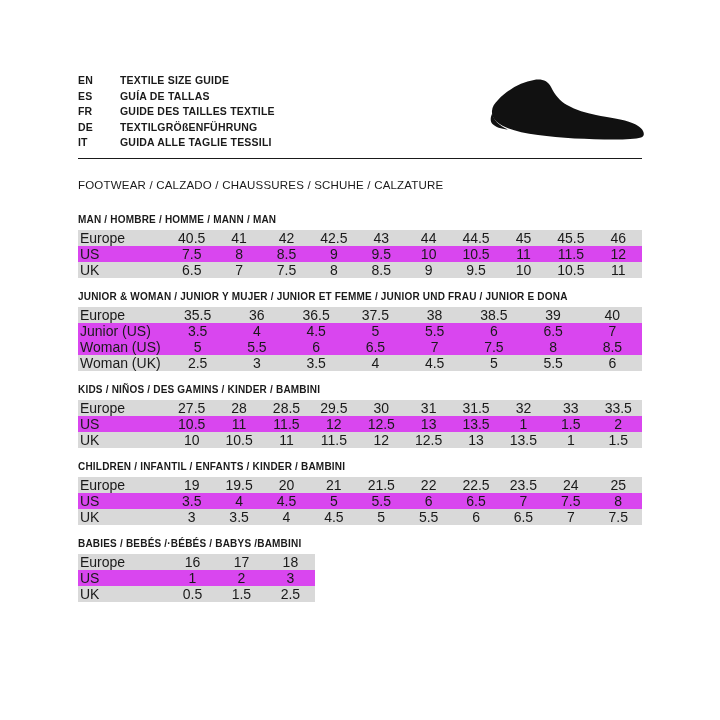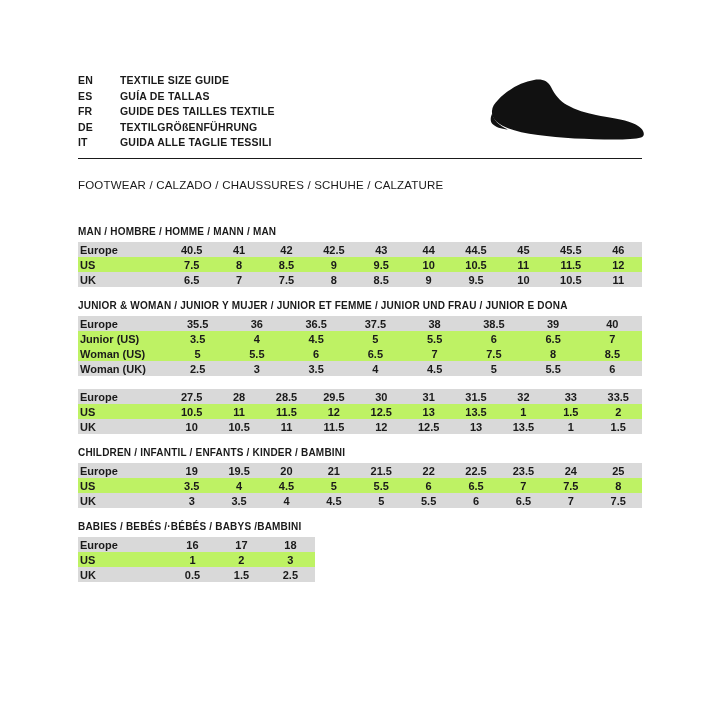"MAN / HOMBRE / HOMME" .sections { margin-top: 34px -> 22px }
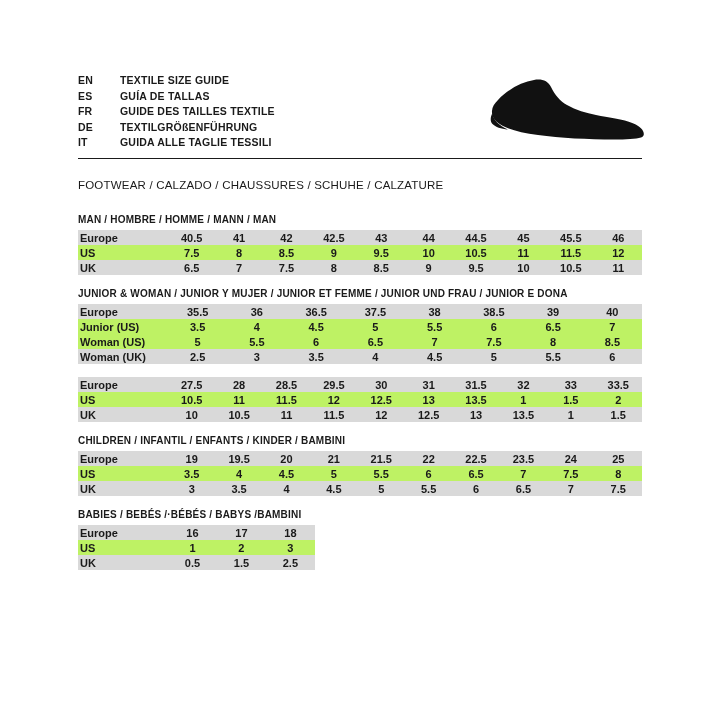"Europe" table.size { font-size: 11px -> 14px; font-weight: bold -> none }
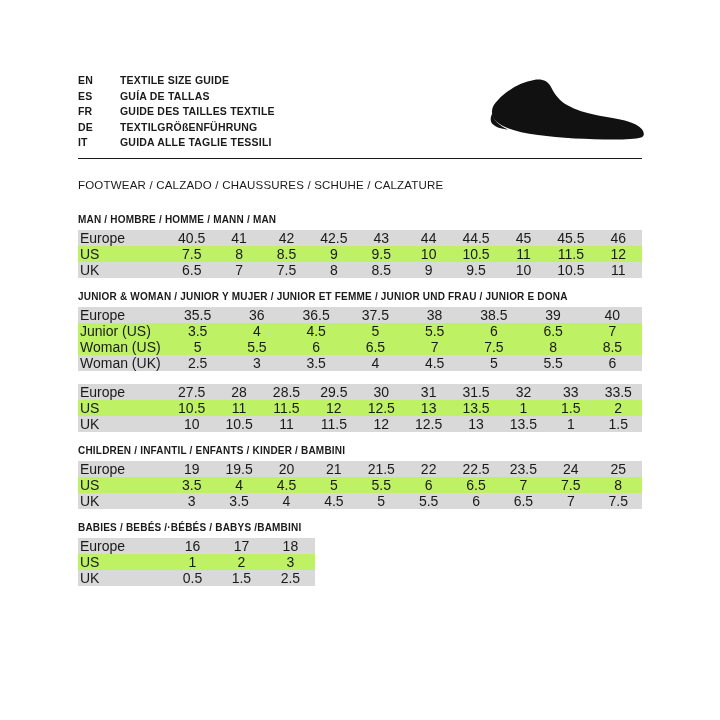"US" table.size tr.plain td { background: #bef264 -> #d946ef }
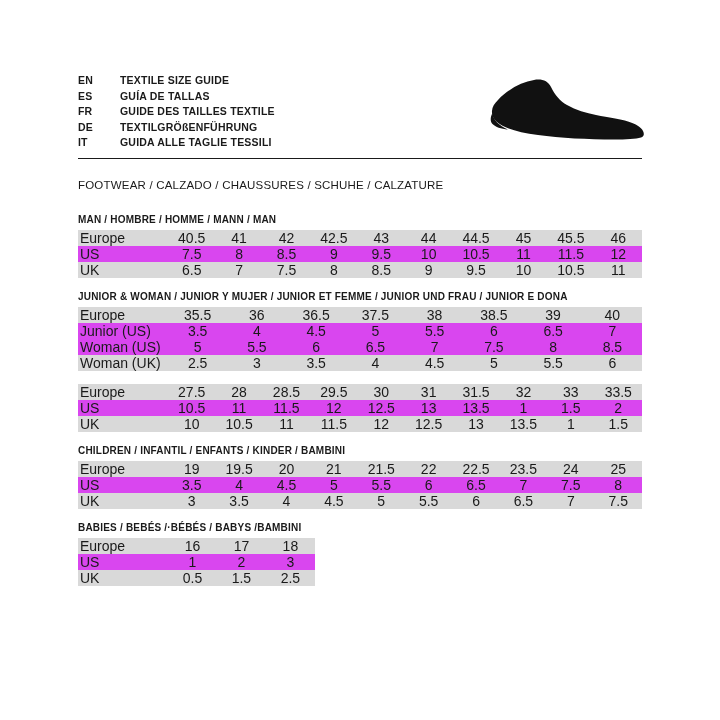"KIDS / NIÑOS / DES" div.section-title { html: none -> <div>KIDS / NIÑOS / DES GAMINS / KINDER / BAMBINI</div> }
